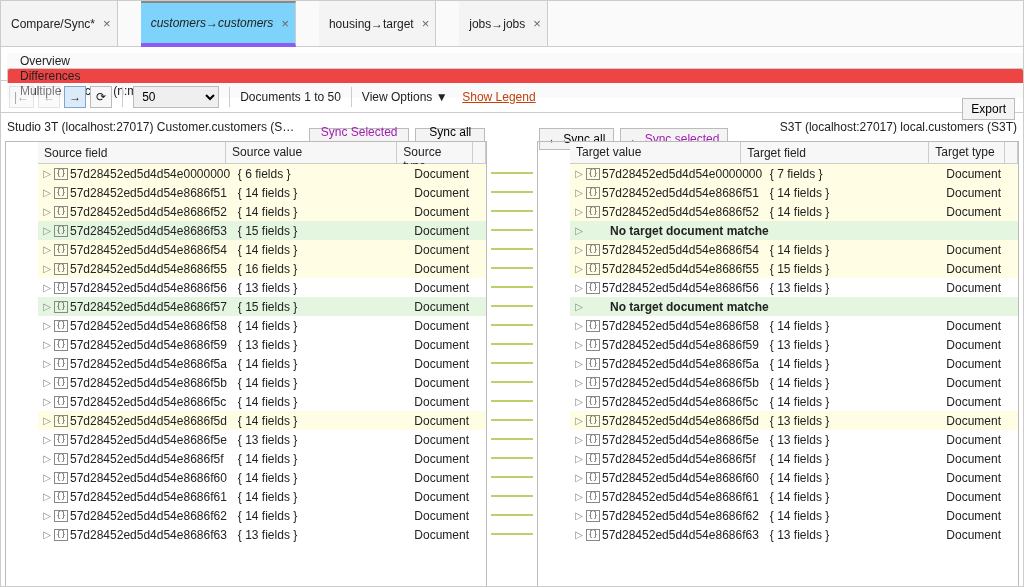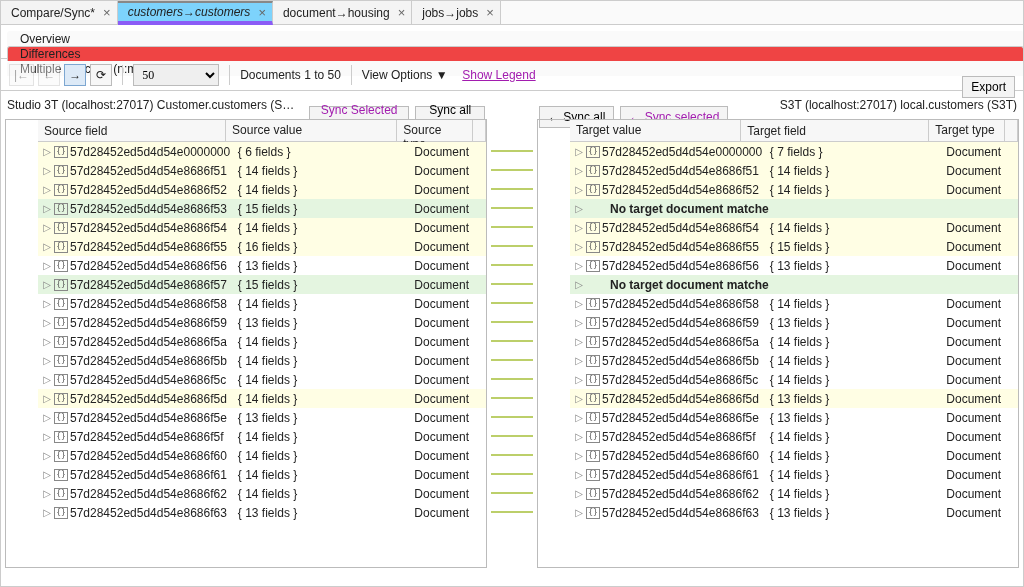"Compare/Sync*" .top-tabs { gap: none -> 23px; height: 24px -> 46px }
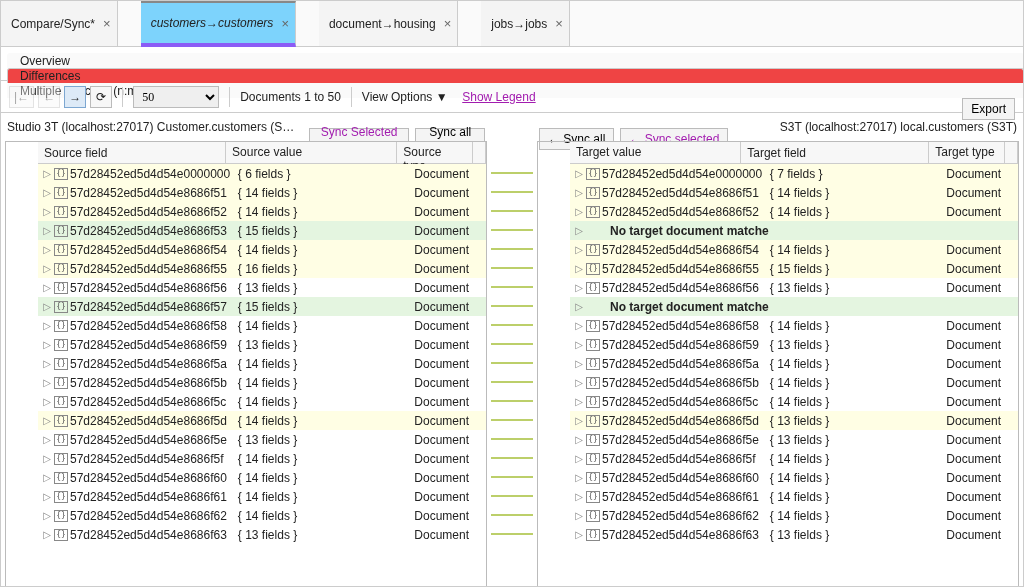"document→housing" span { text: document→housing -> housing→target }
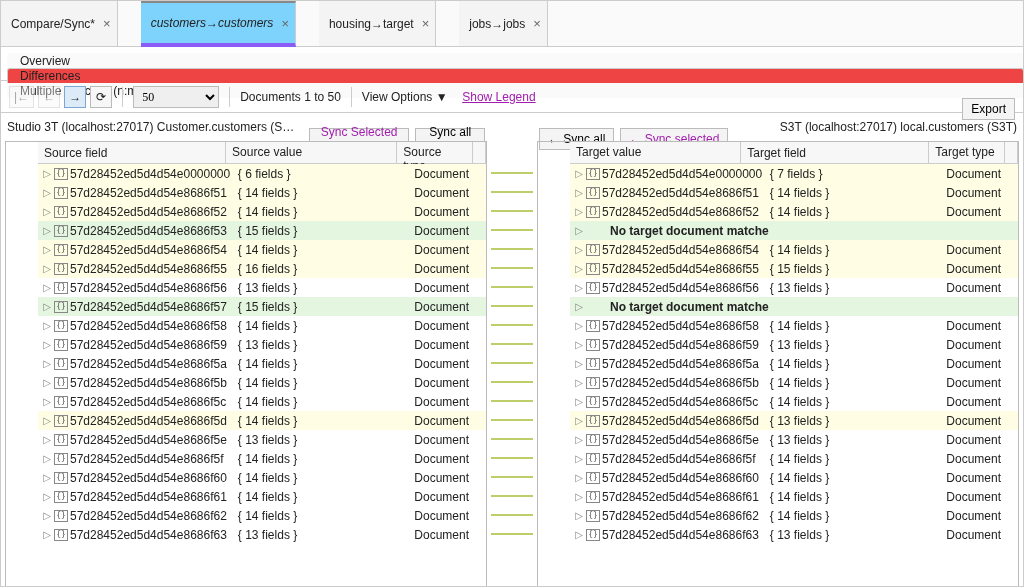"50" .pagesize { font-family: Liberation Serif, serif -> none }
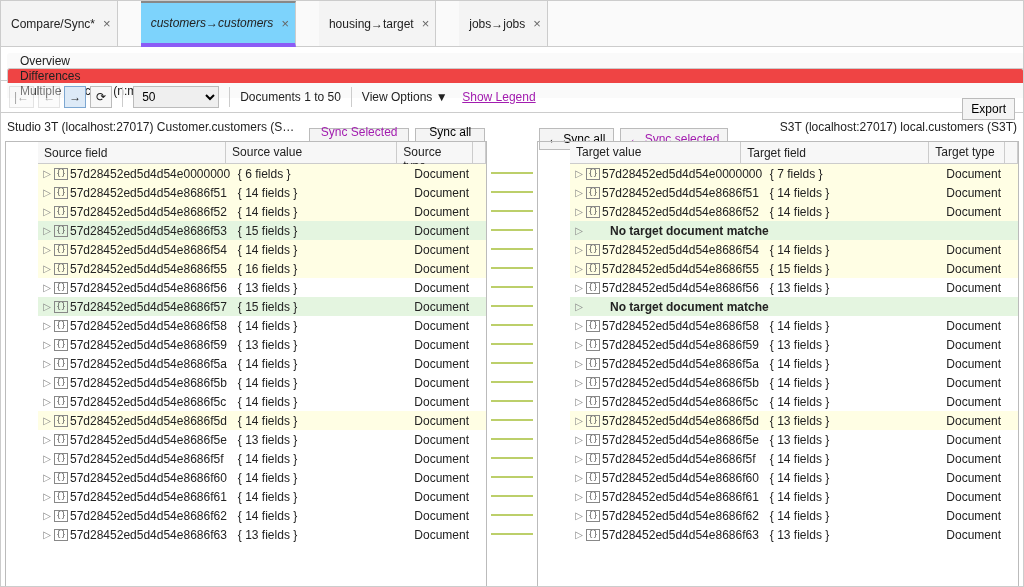"Show Legend" .link { color: #a21caf -> #c2410c }
